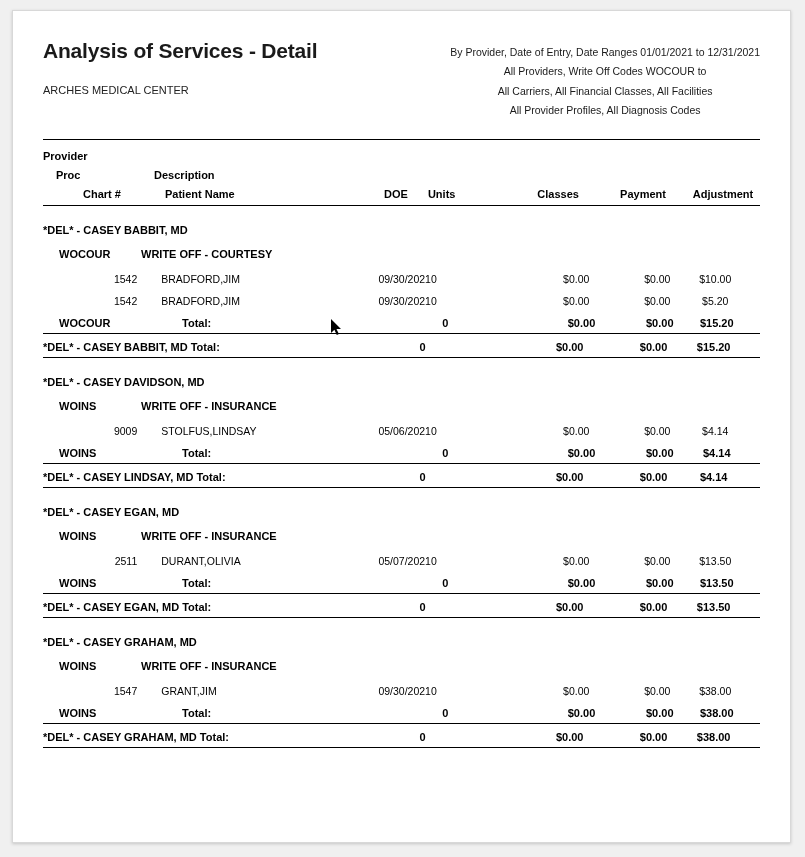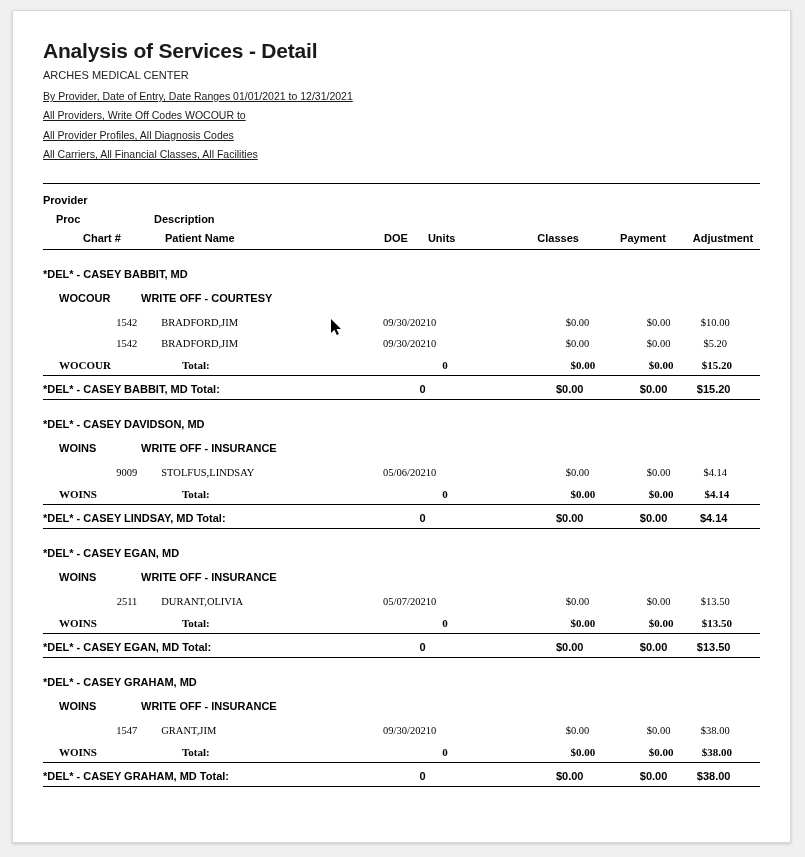"Analysis of Services - Detail" .header { flex-direction: column -> none }
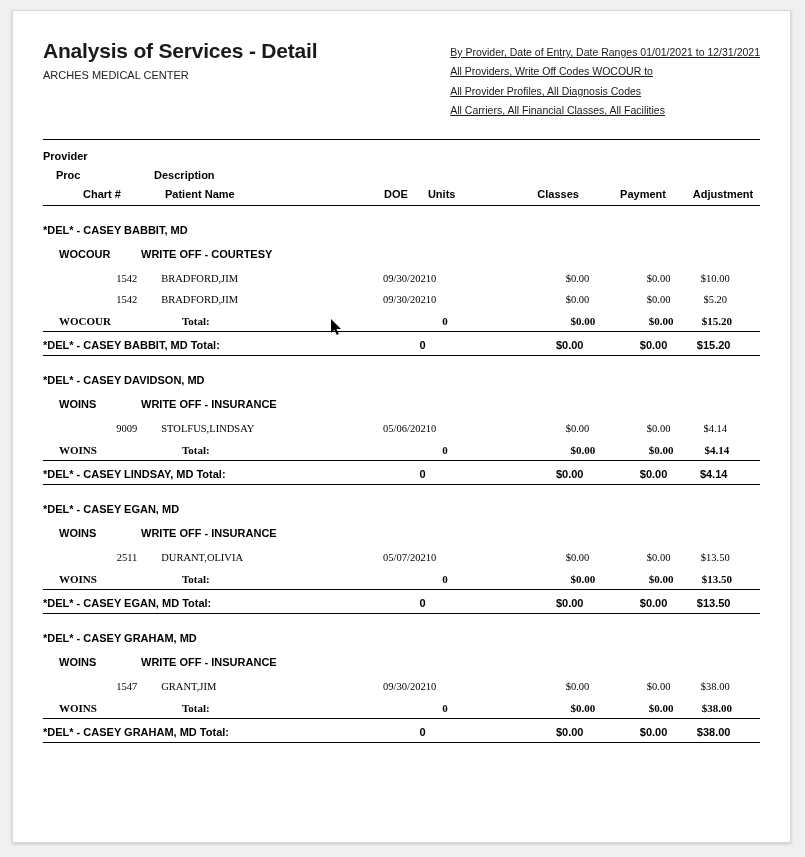"By Provider, Date of Entry," .meta-block { text-align: left -> center; text-decoration: underline -> none }
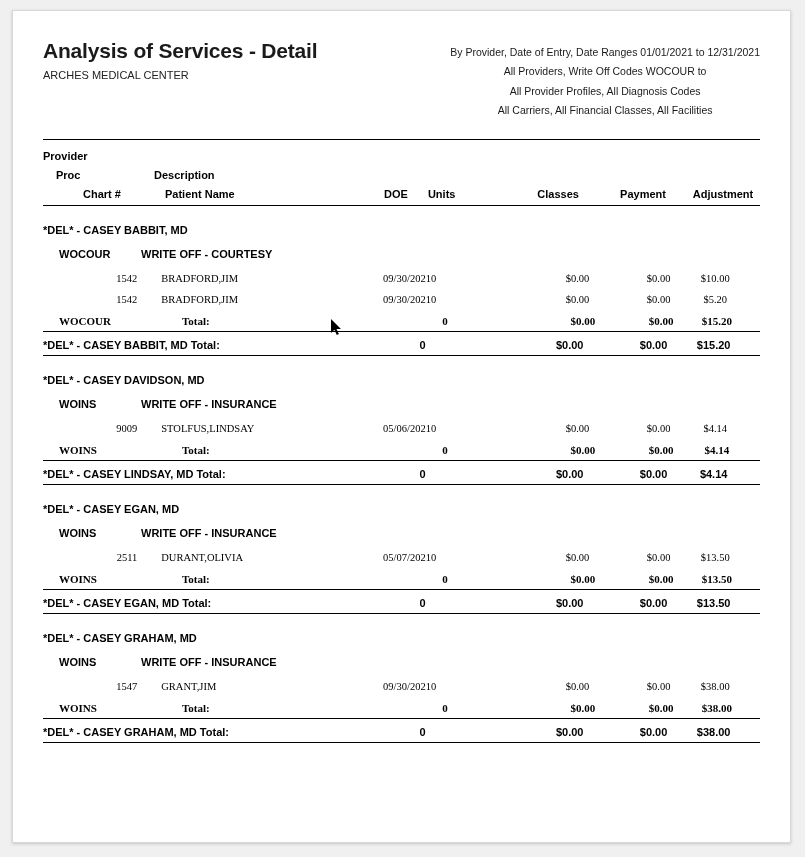"ARCHES MEDICAL CENTER" .facility { margin-top: 6px -> 21px }
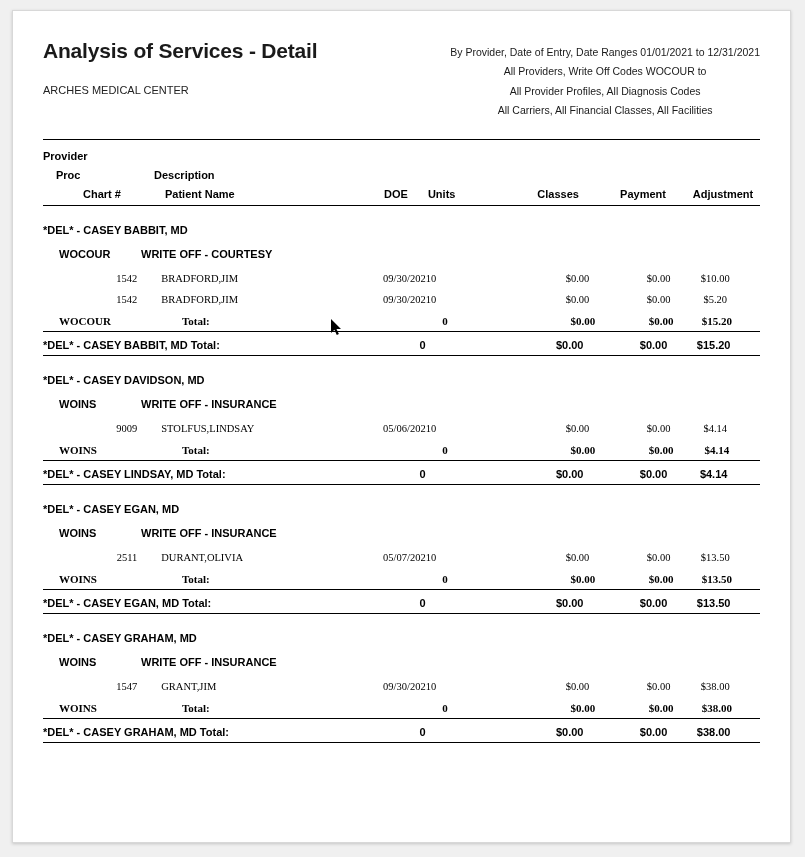"All Provider Profiles, All Diagnosis" div { order: before "All Carriers, All Financial Classes," -> after "All Carriers, All Financial Classes," }
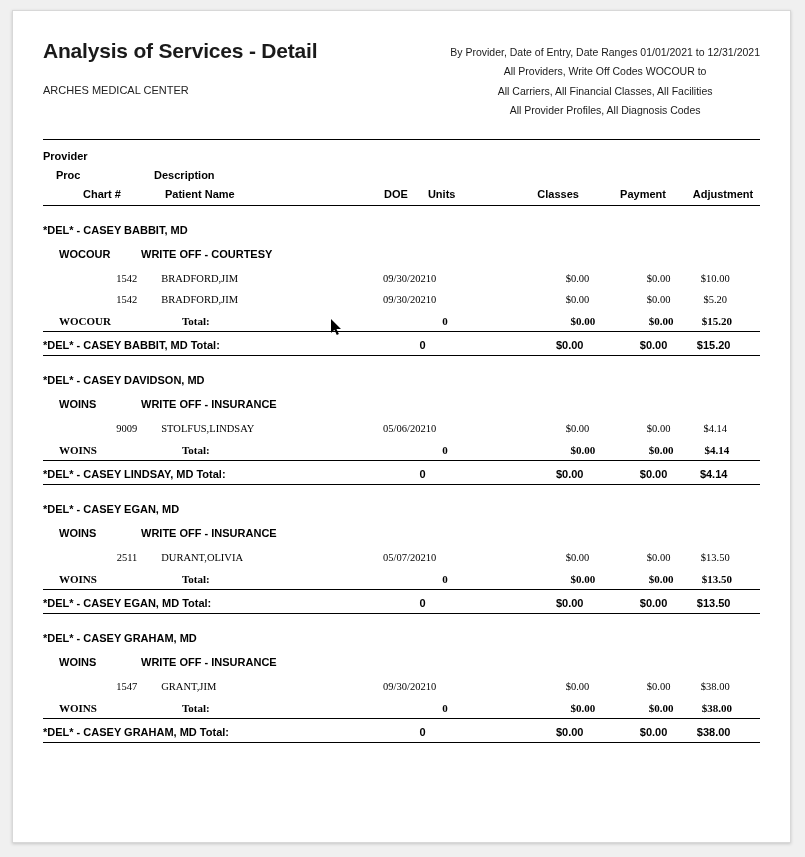"1542" .row { font-family: Liberation Serif, serif -> none }
